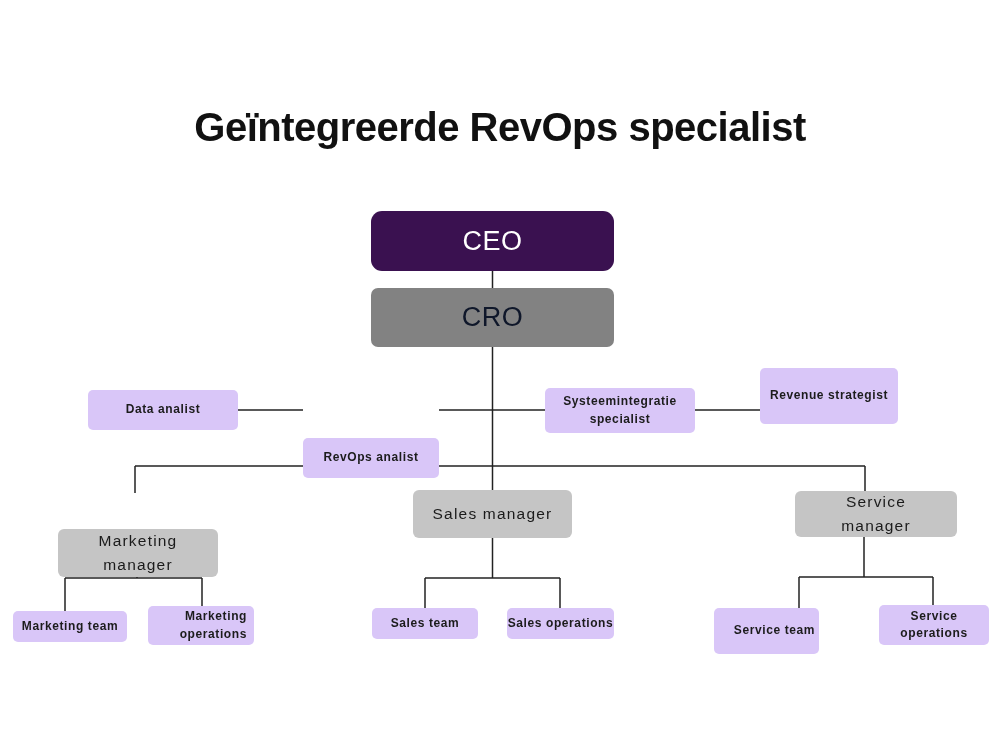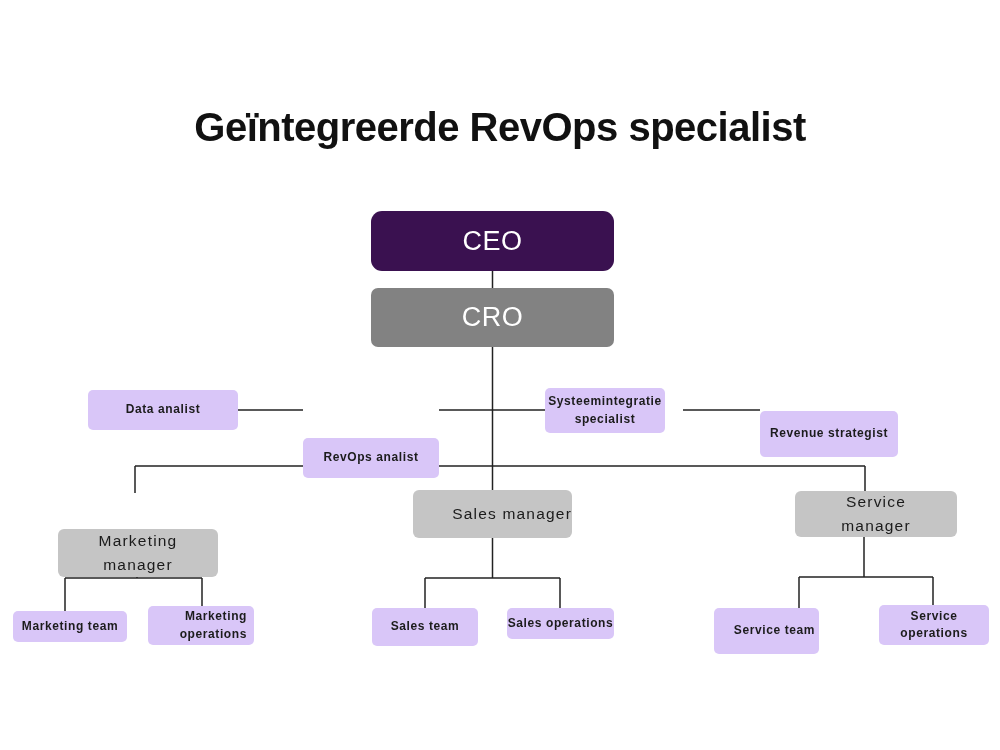"CRO" .senior { color: #ffffff -> #0f172a }
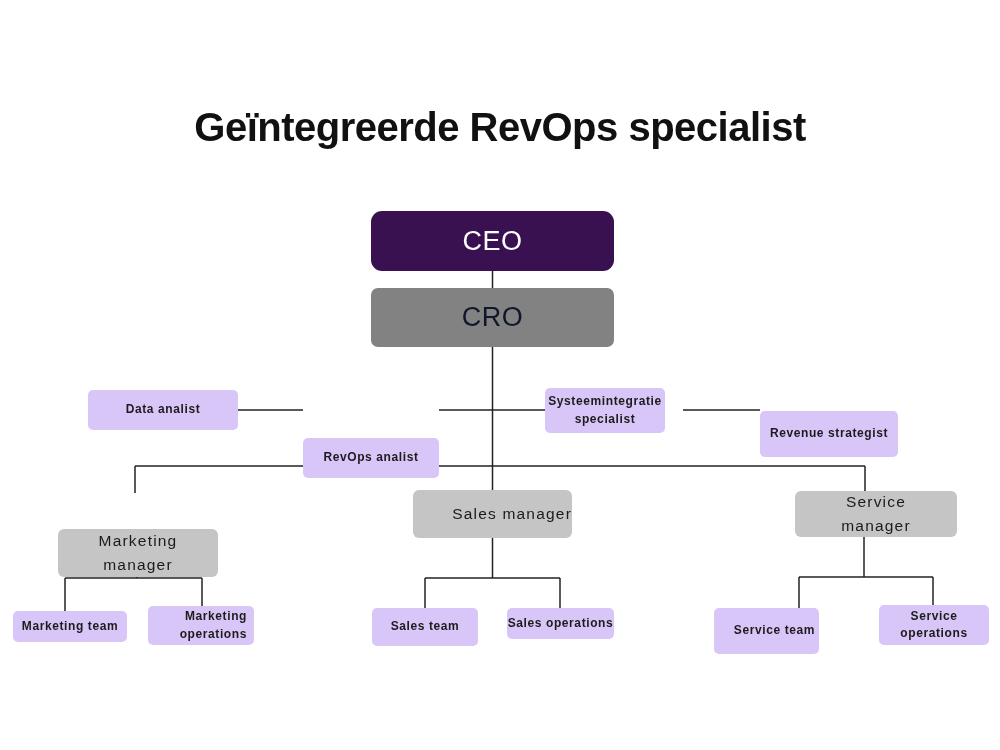"Systeemintegratie specialist" div.node { width: 120px -> 150px }
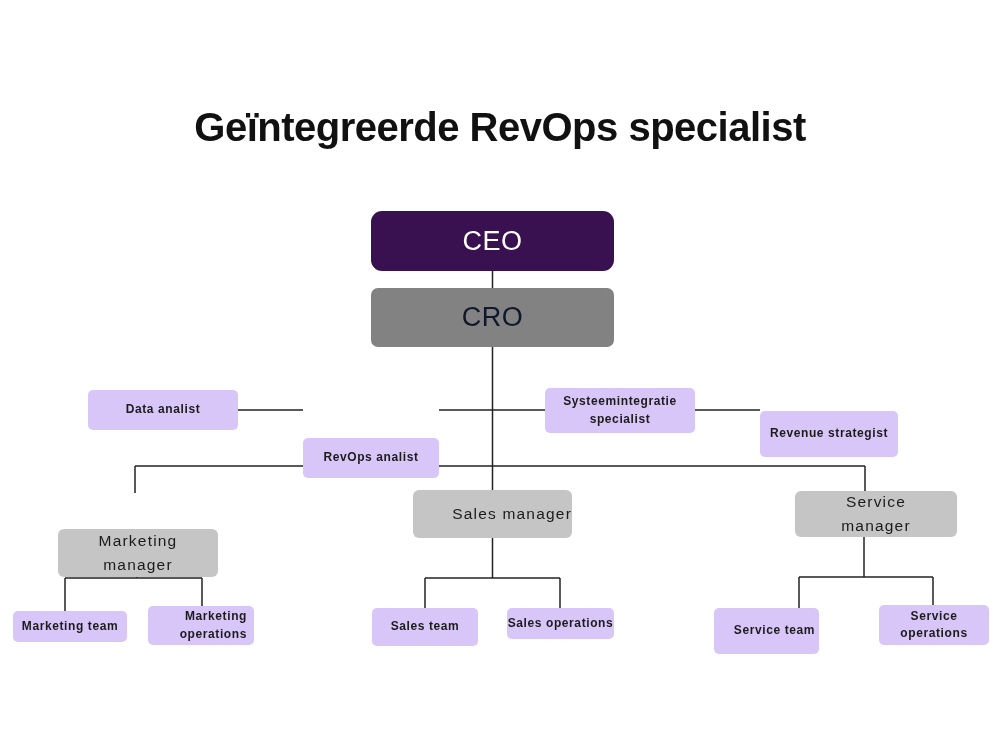"Revenue strategist" div.node { height: 46px -> 56px; top: 411px -> 368px }
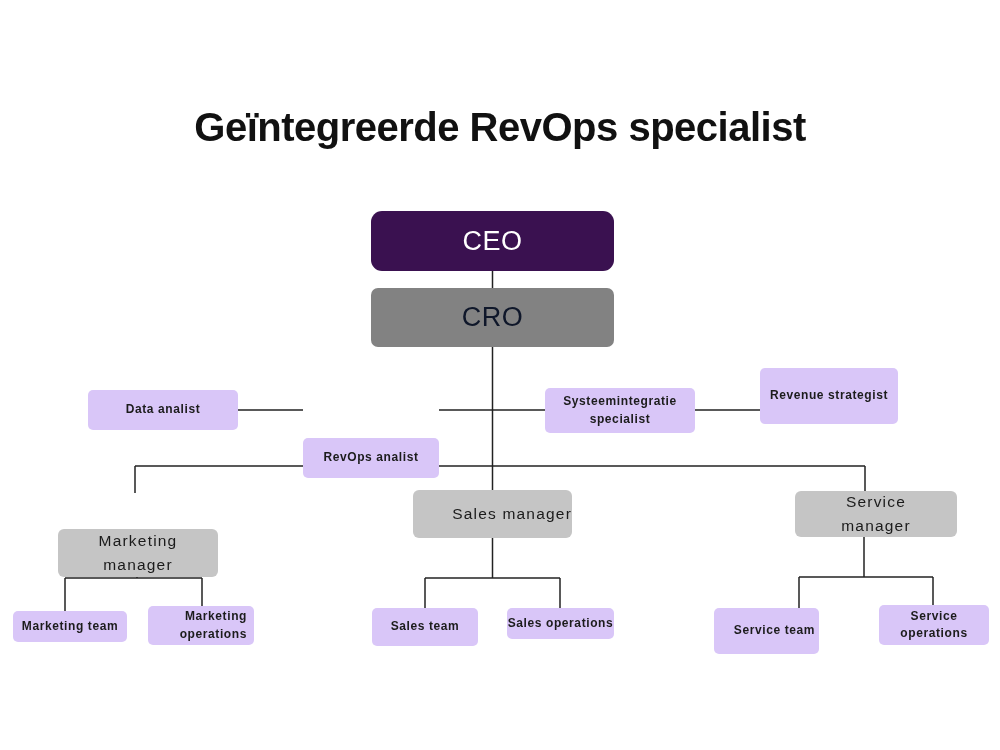"Sales manager" div.node { justify-content: flex-end -> none }
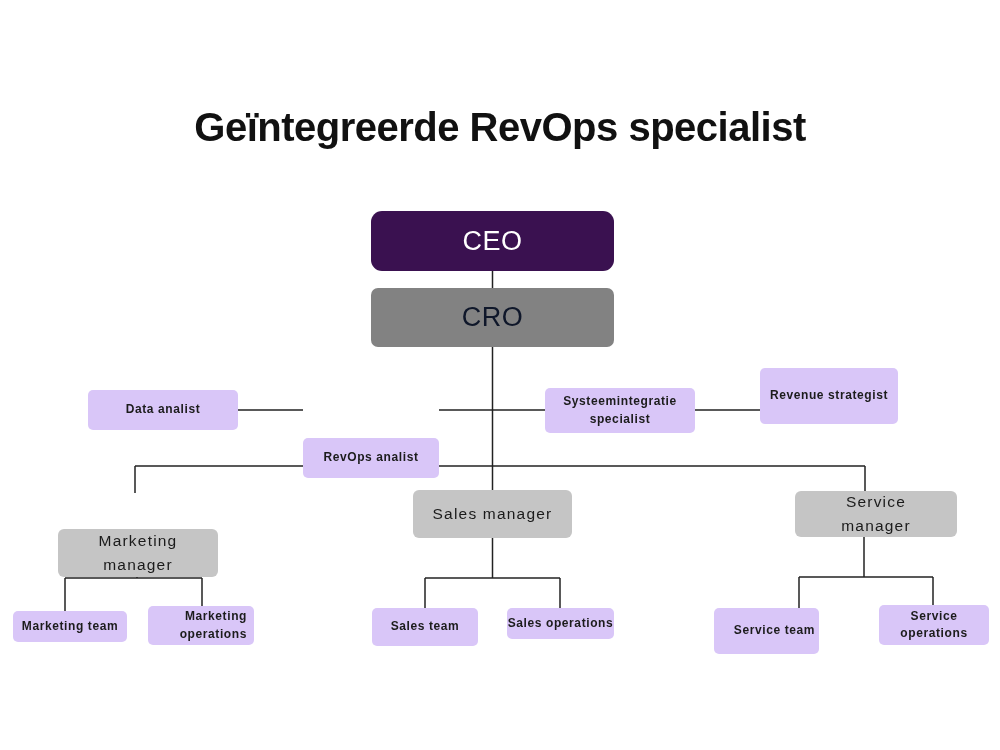"Sales team" div.node { height: 38px -> 31px }
